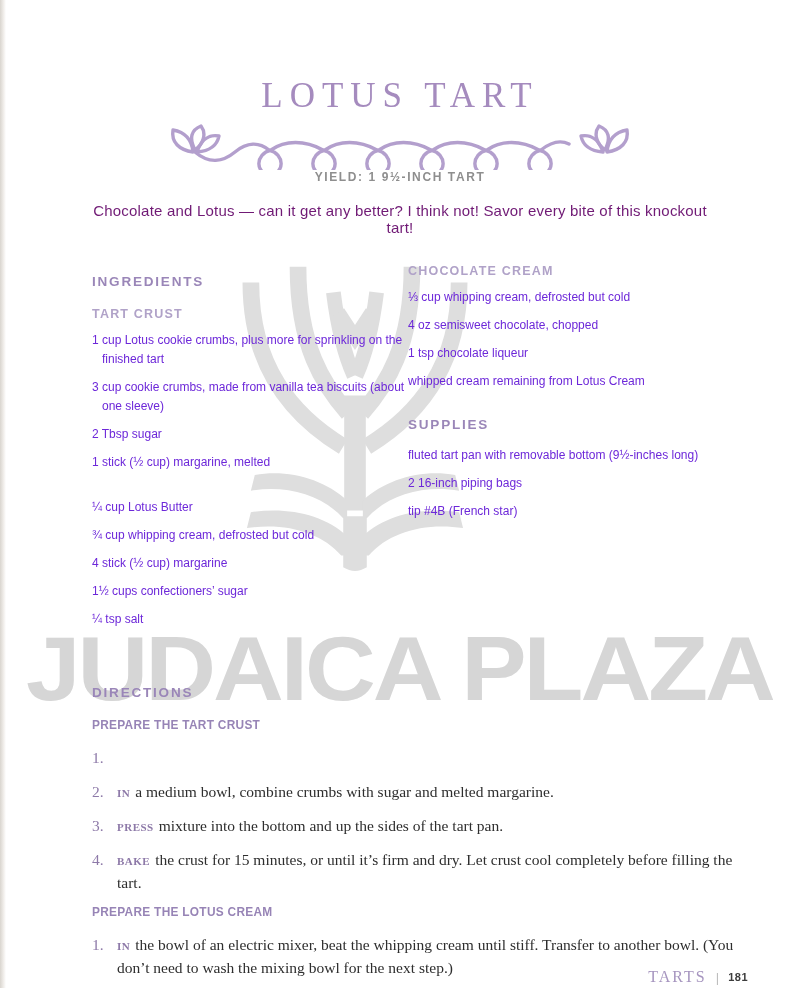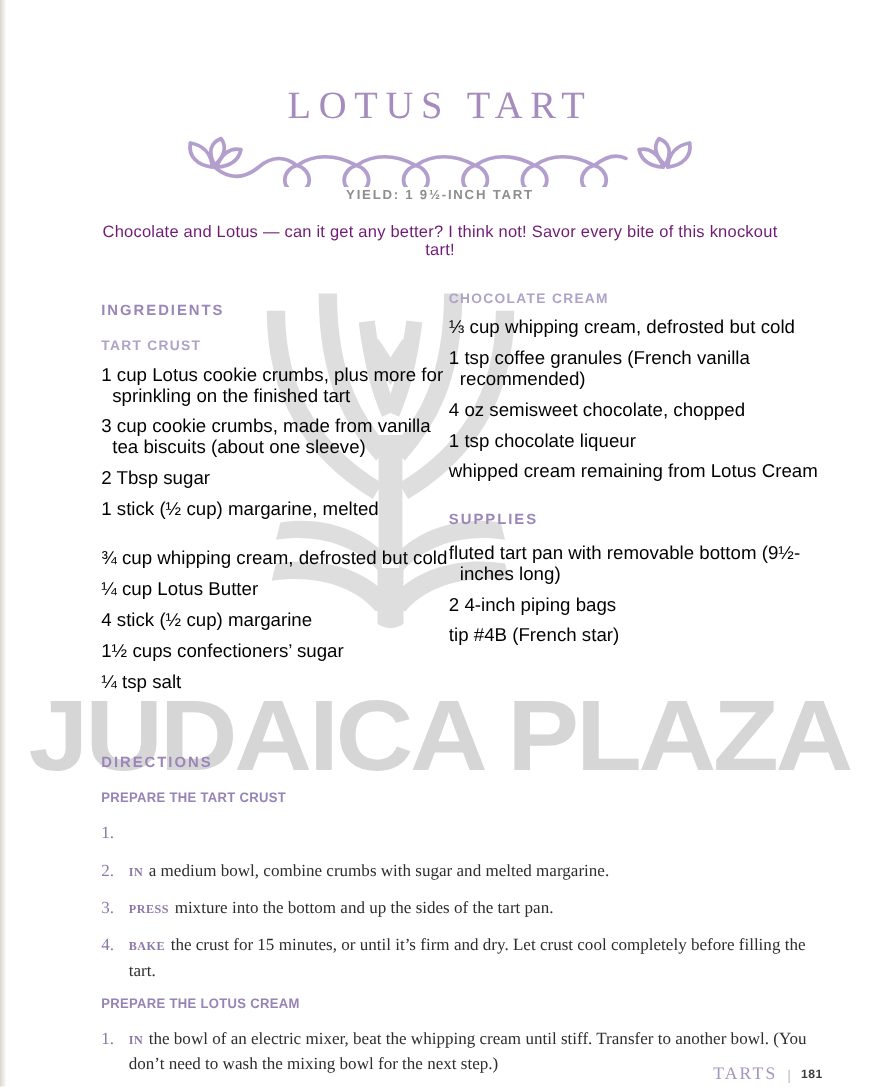"⅓ cup whipping cream, defrosted" .ing-item { color: #000000 -> #6d28d9; font-size: 17px -> 12px }
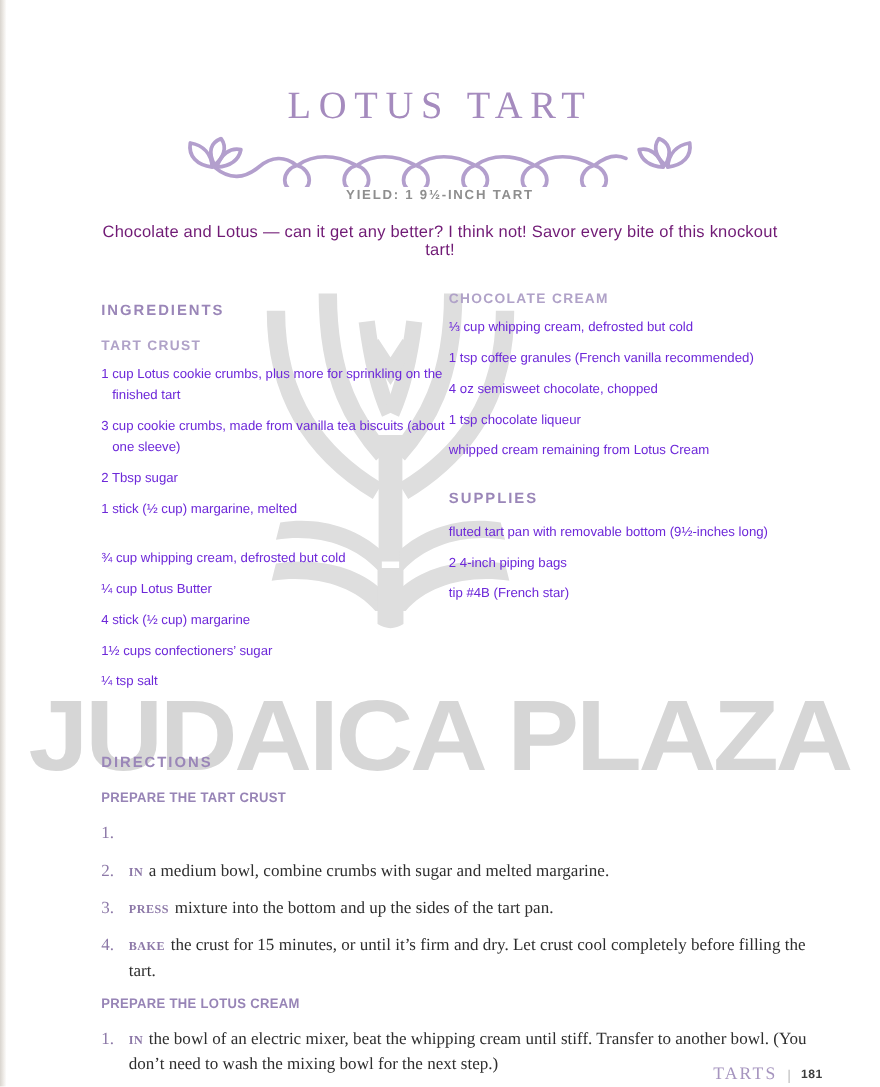"1 tsp coffee granules (French" div.ing-item { html: <div>1 tsp coffee granules (French vanilla recommended)</div> -> none }
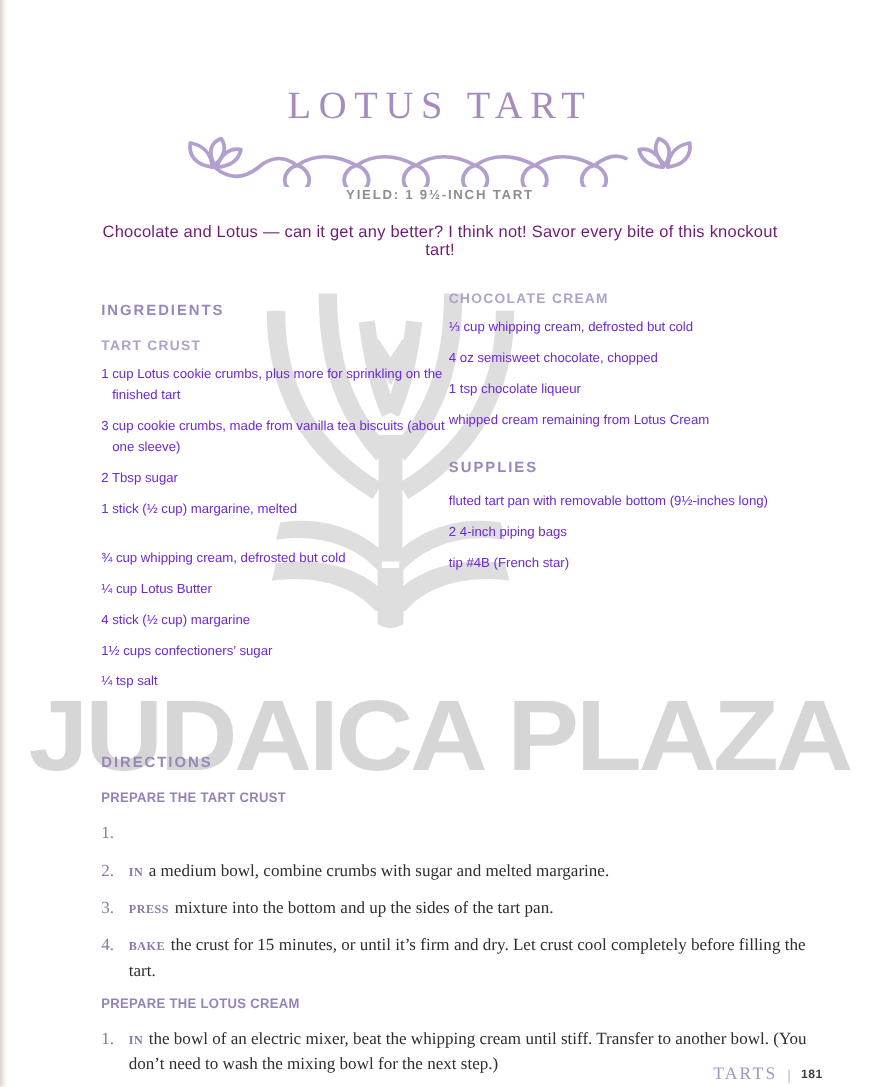"2 4-inch piping bags" div.ing-item { text: 4-inch -> 16-inch }
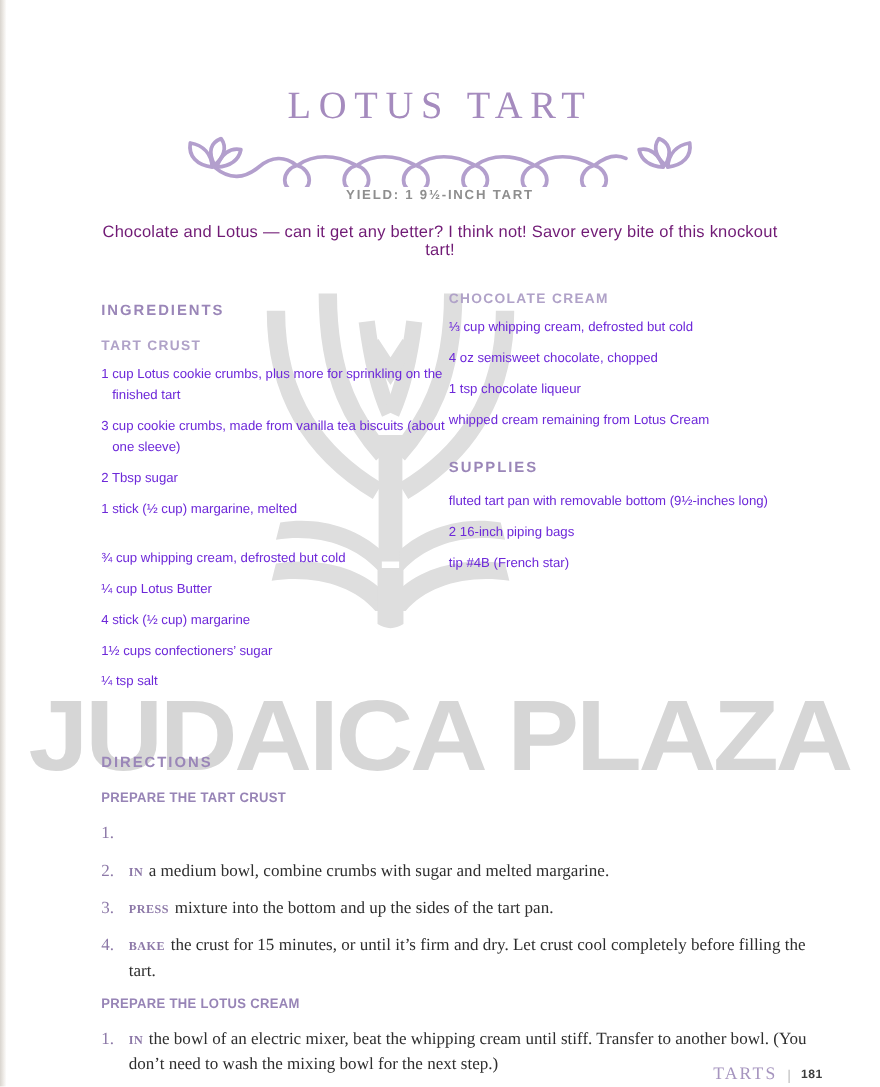"¾ cup whipping cream, defrosted" div.ing-item { order: before "¼ cup Lotus Butter" -> after "¼ cup Lotus Butter" }
